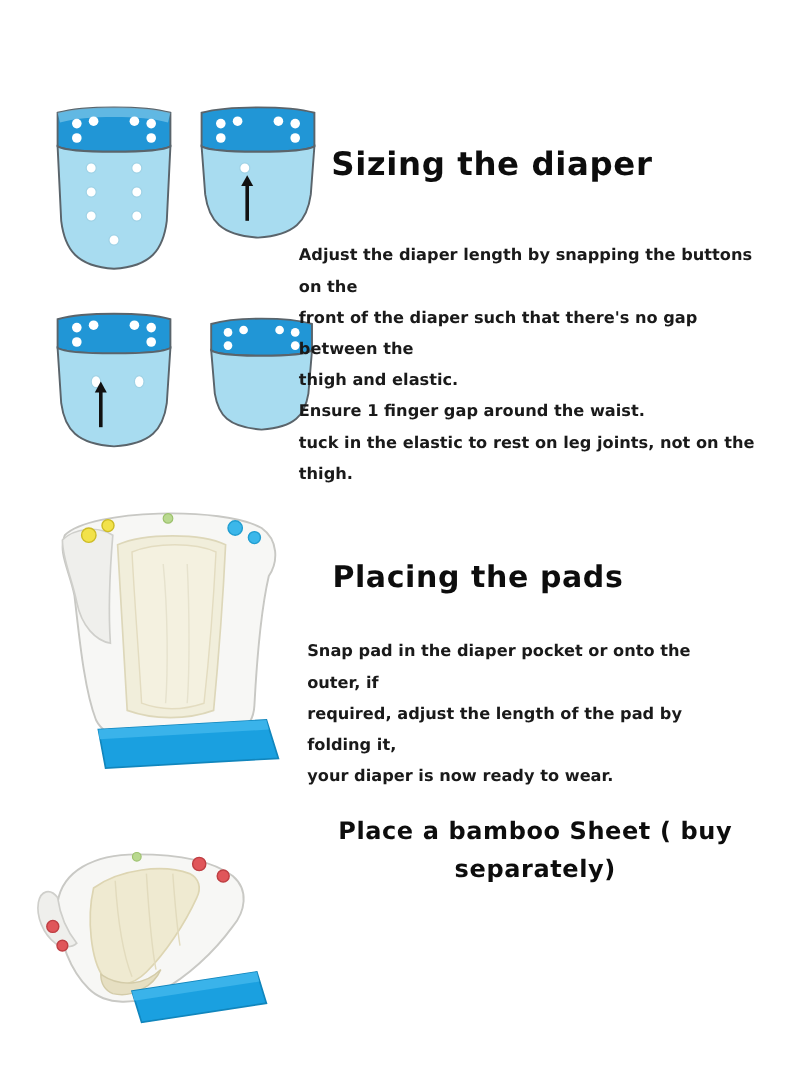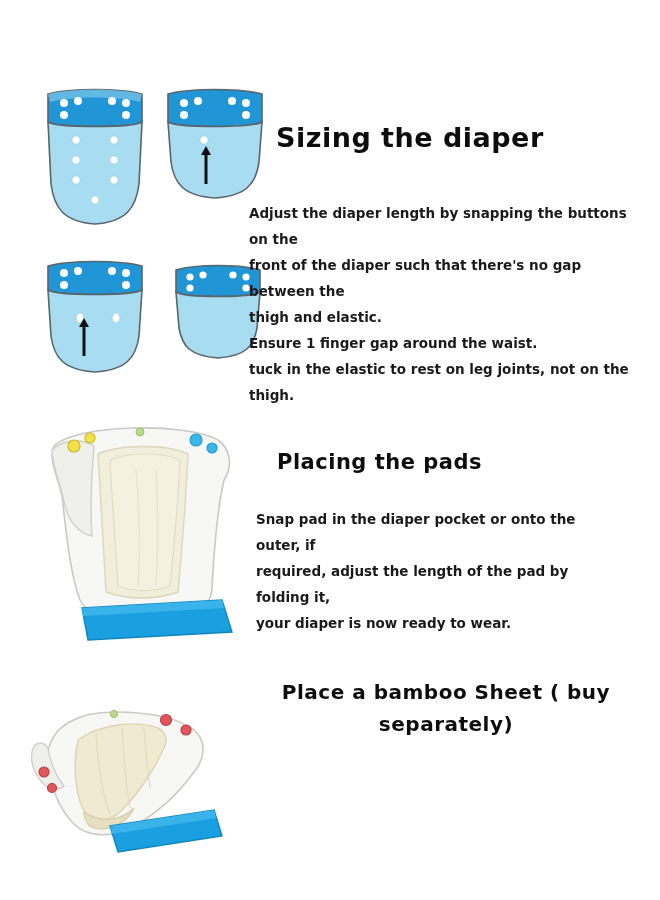"Placing the pads" #h-pads { font-size: 21px -> 25px; top: 450px -> 466px }
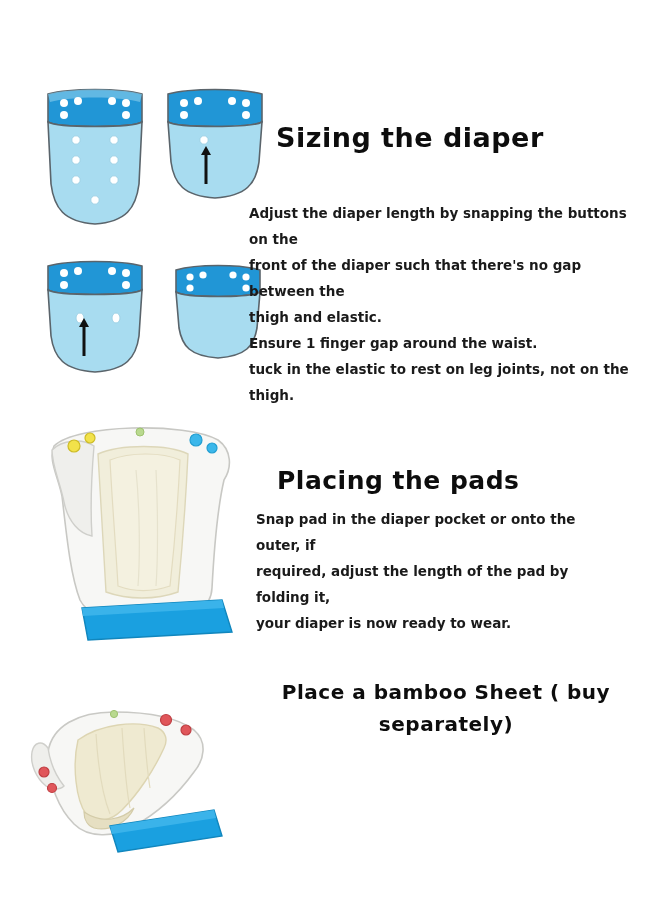"Snap pad in the diaper" #t-pads { top: 506px -> 530px }
